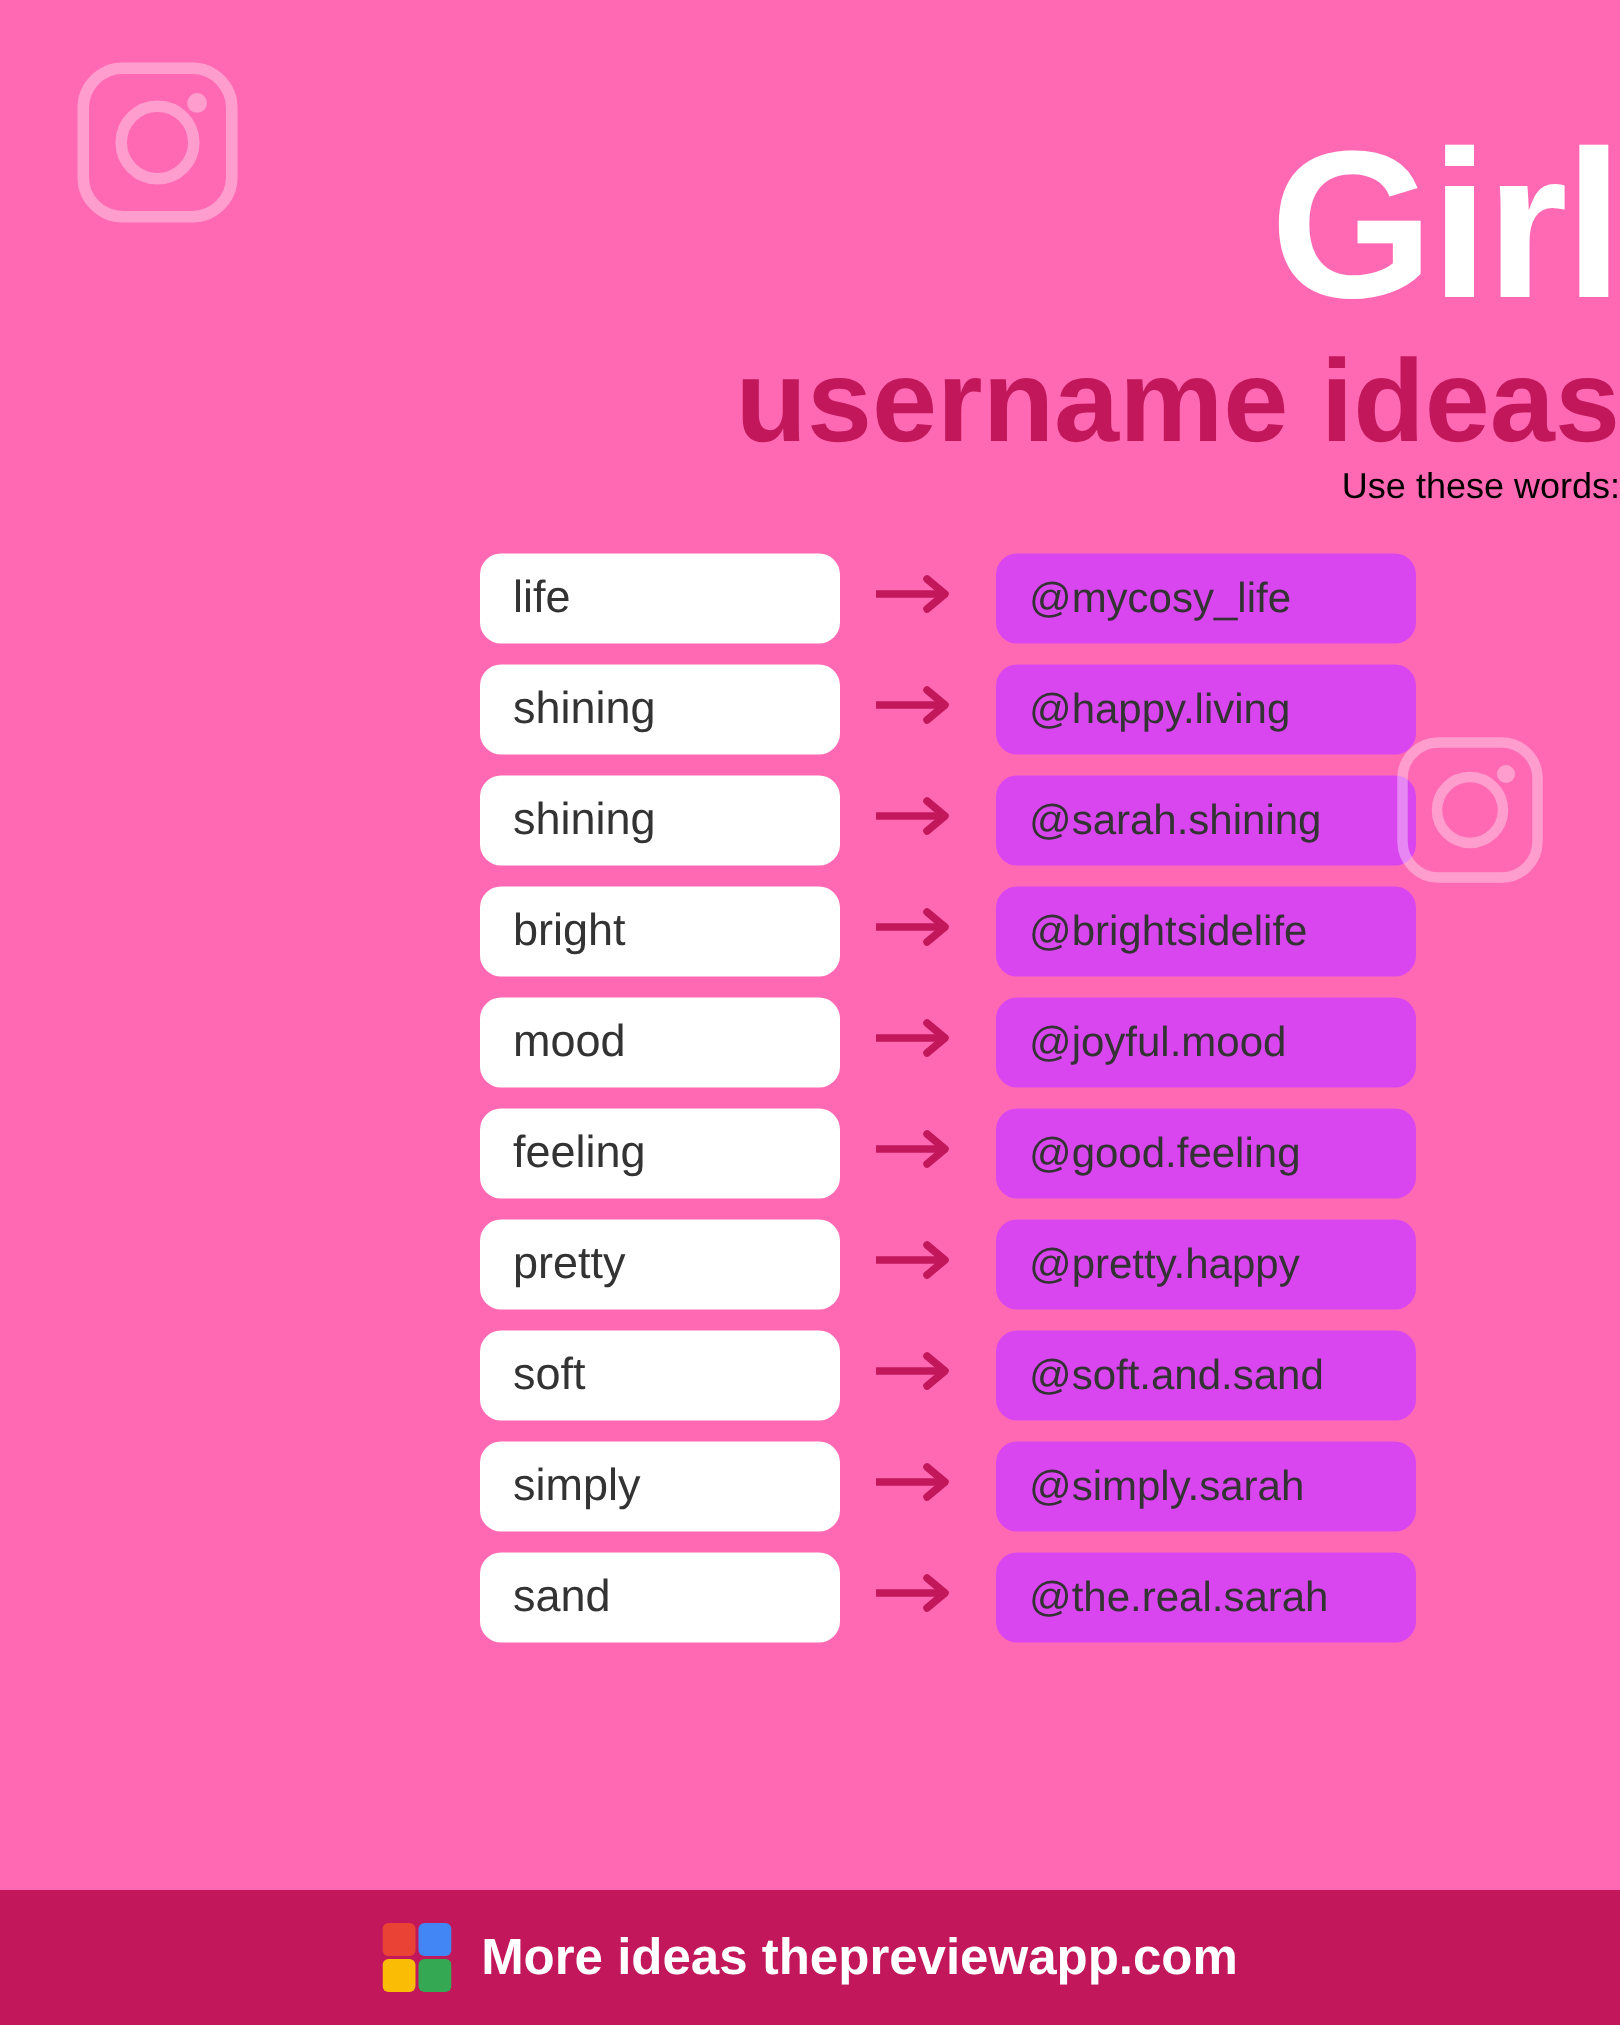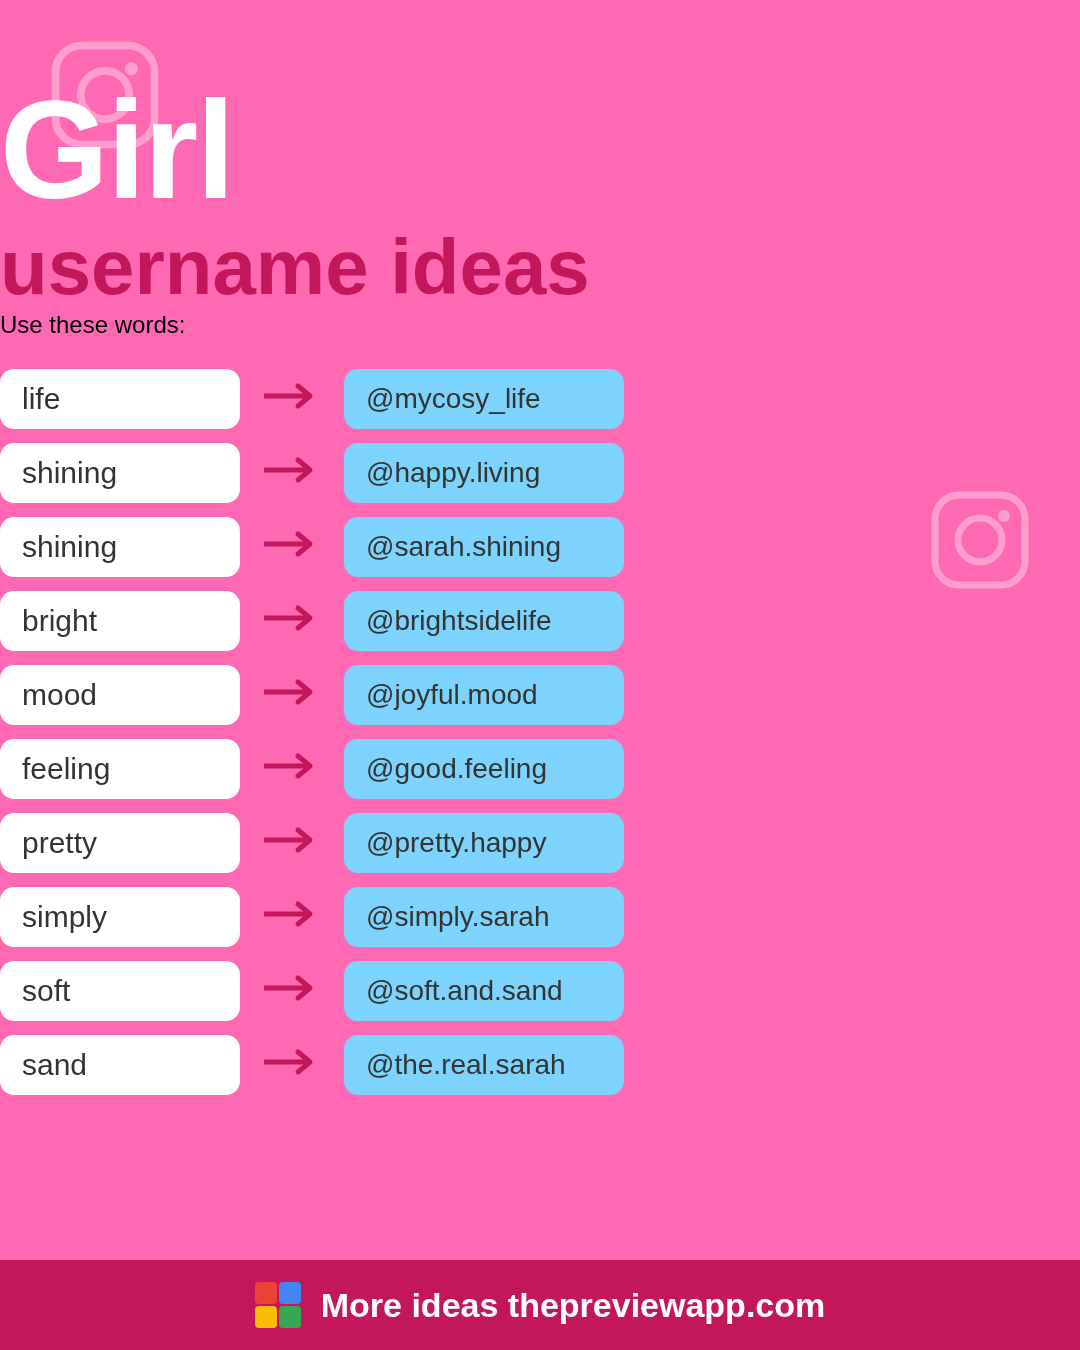"Girl" .container { align-items: flex-start -> flex-end }
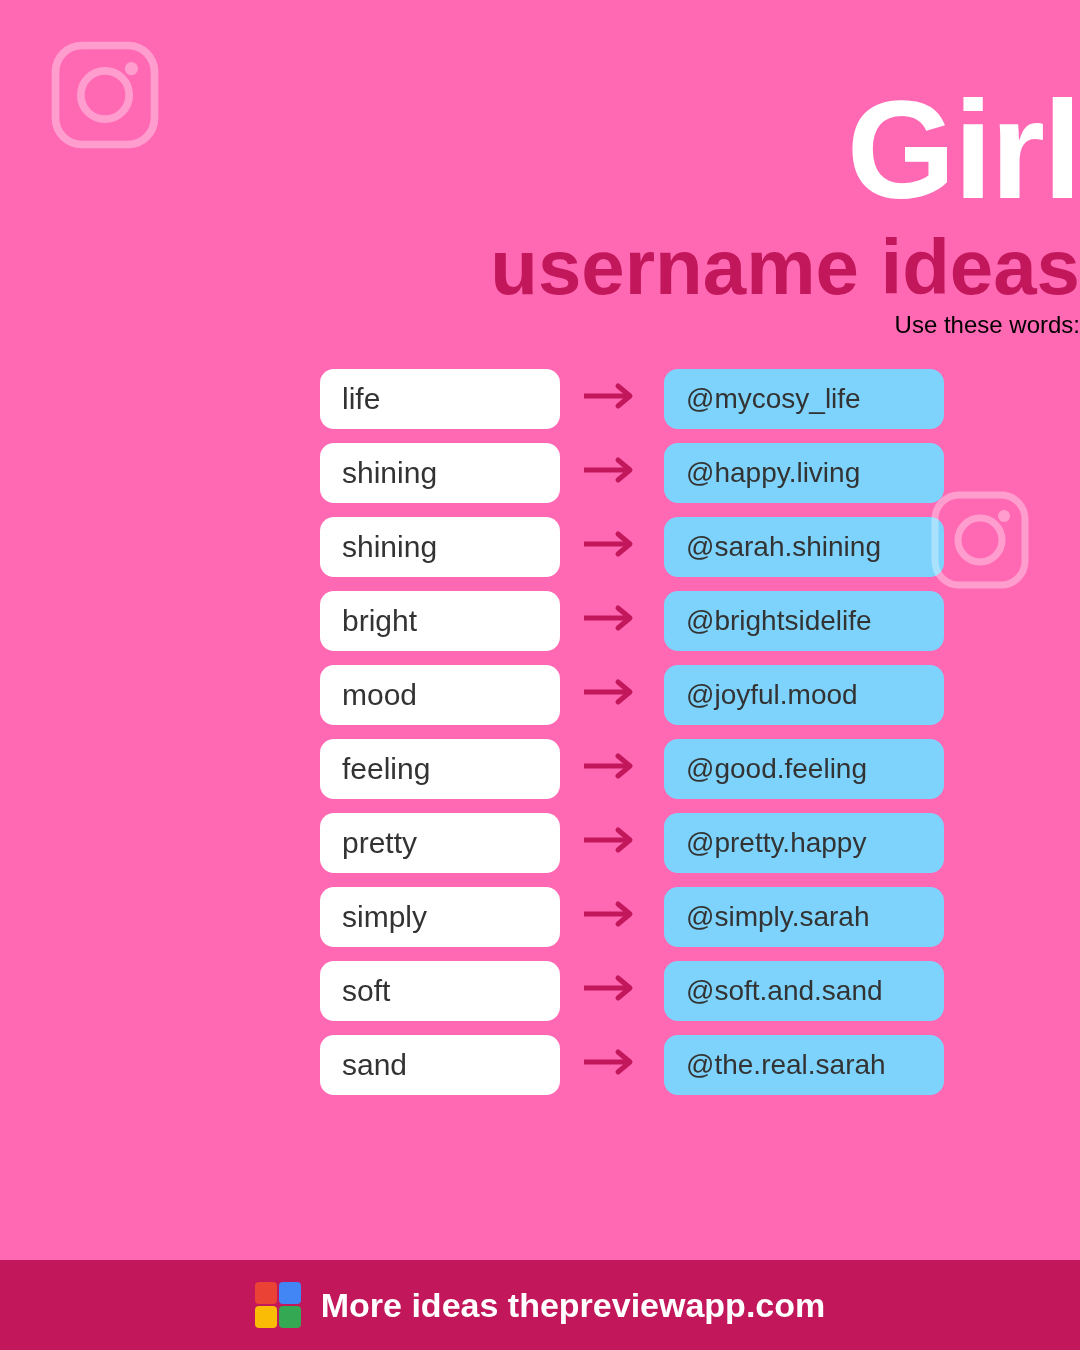"@mycosy_life" .example-box { background: #7dd3fc -> #d946ef }
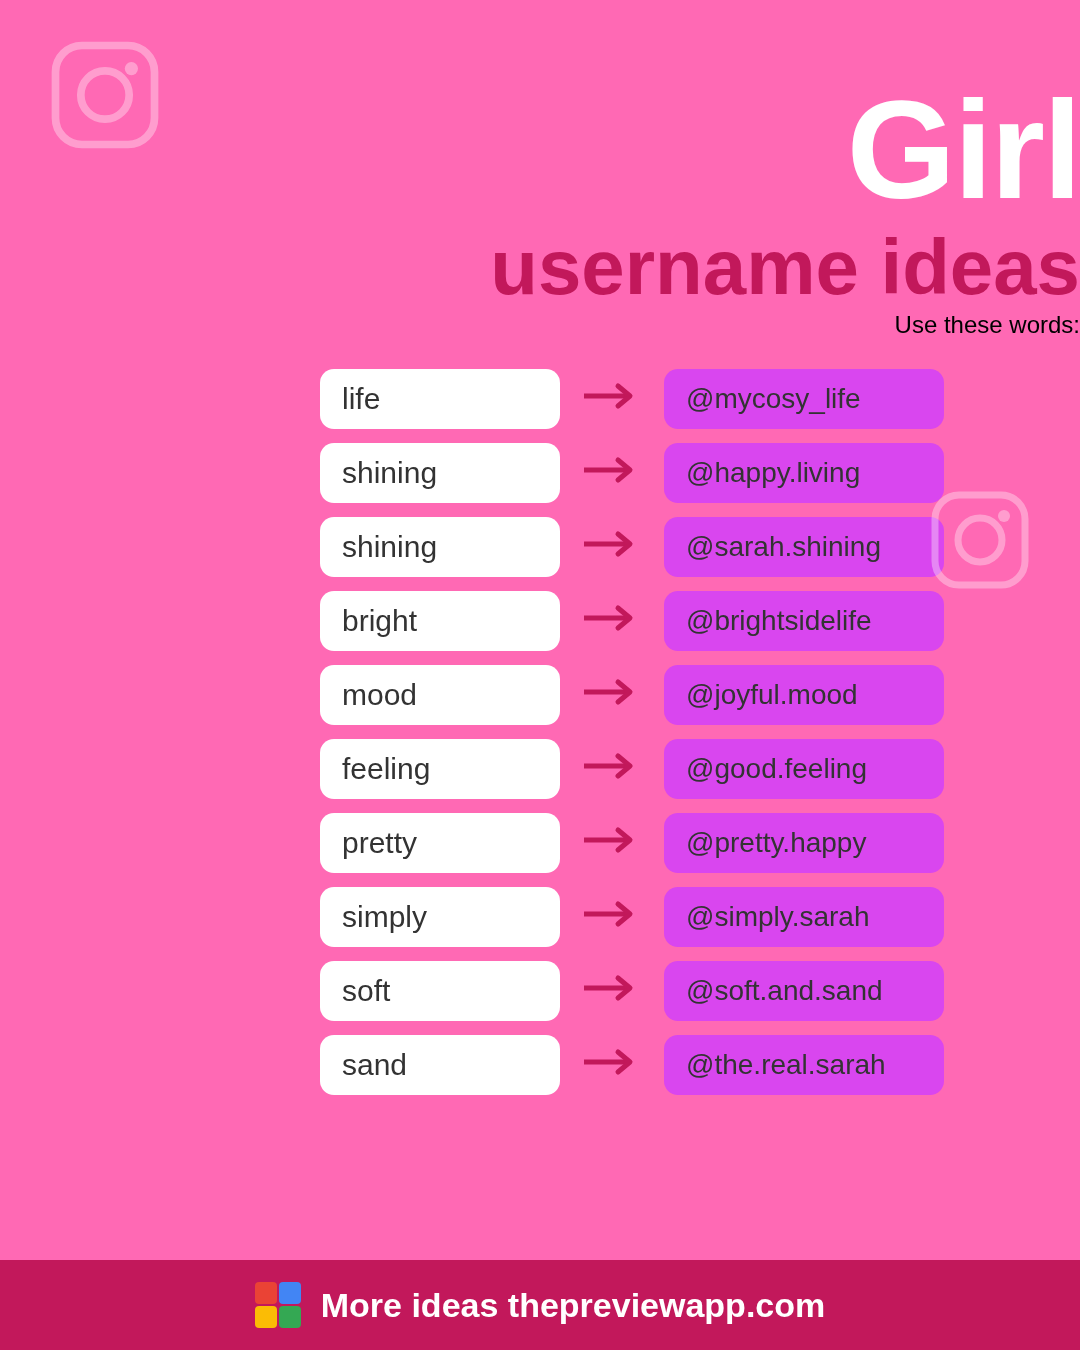"simply" div.list-row { order: before "soft" -> after "soft" }
